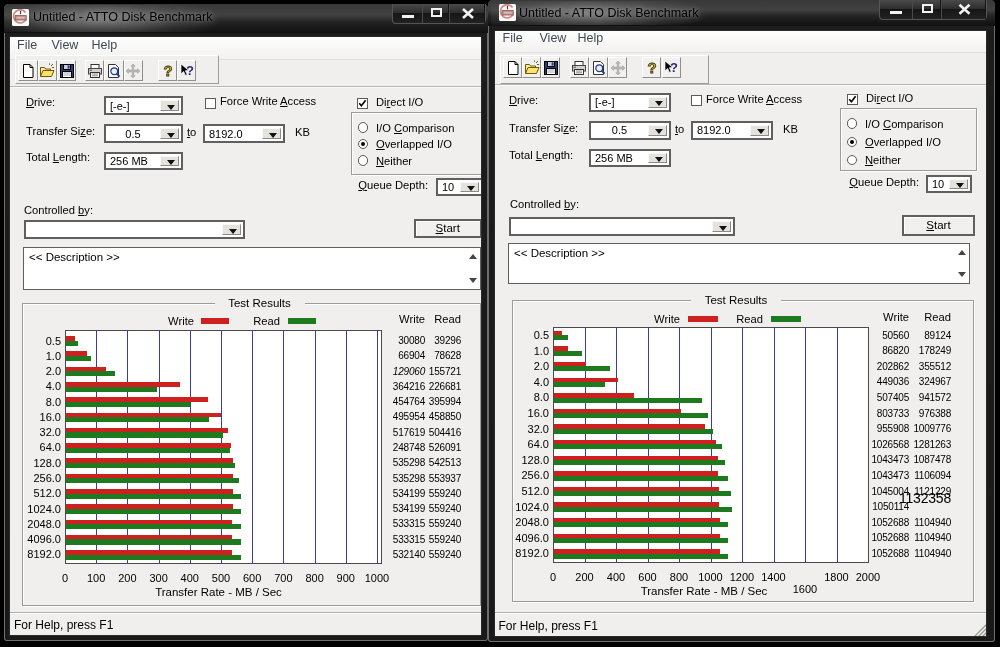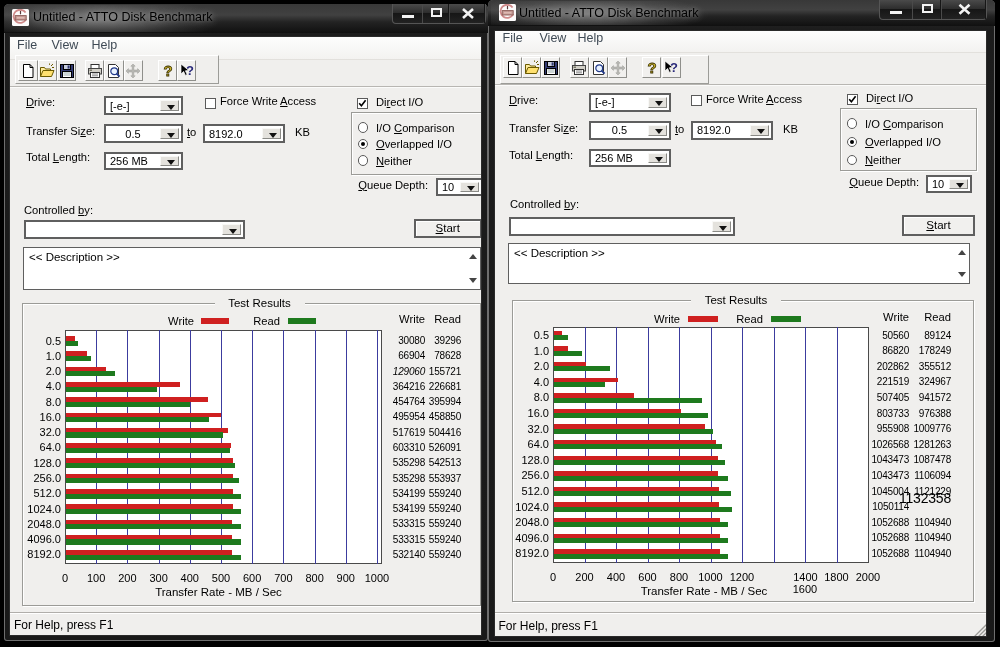"221519" div { text: 221519 -> 449036 }
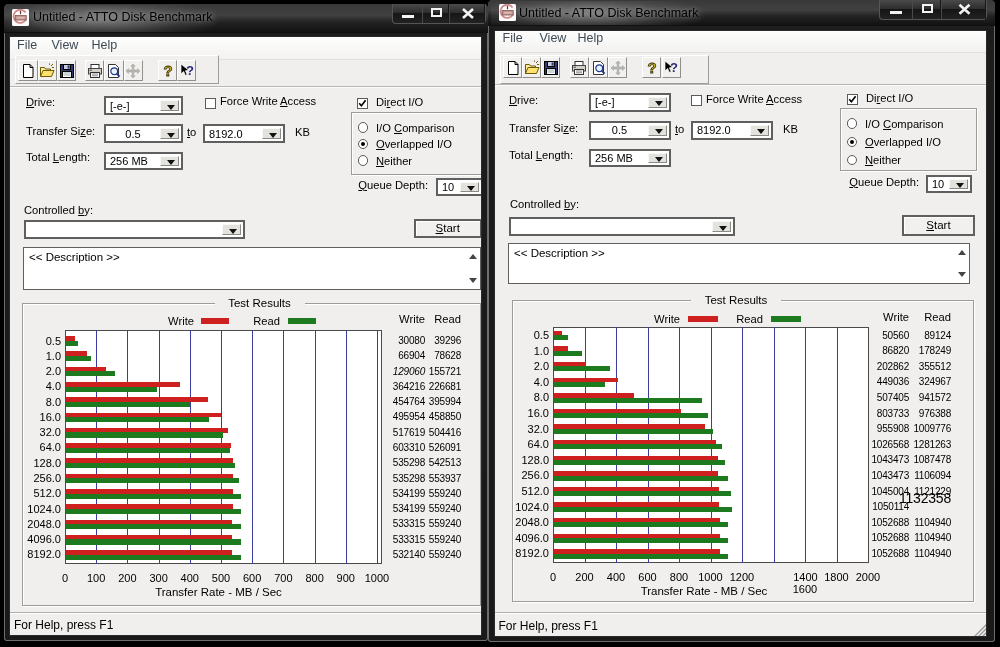"603310" div { text: 603310 -> 248748 }
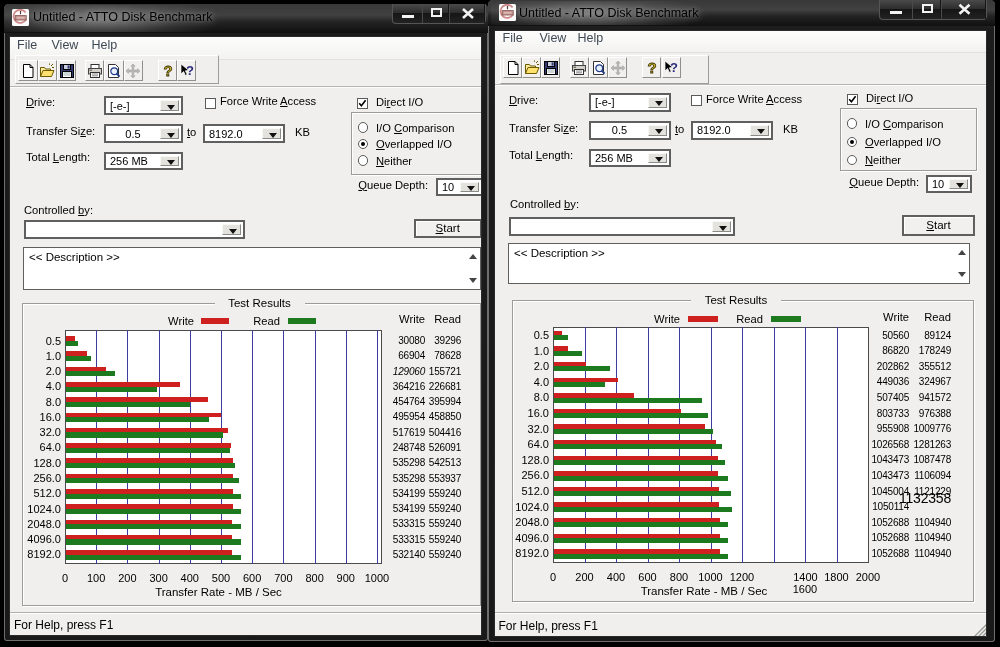"1400" div { padding-left: 32px -> none }
